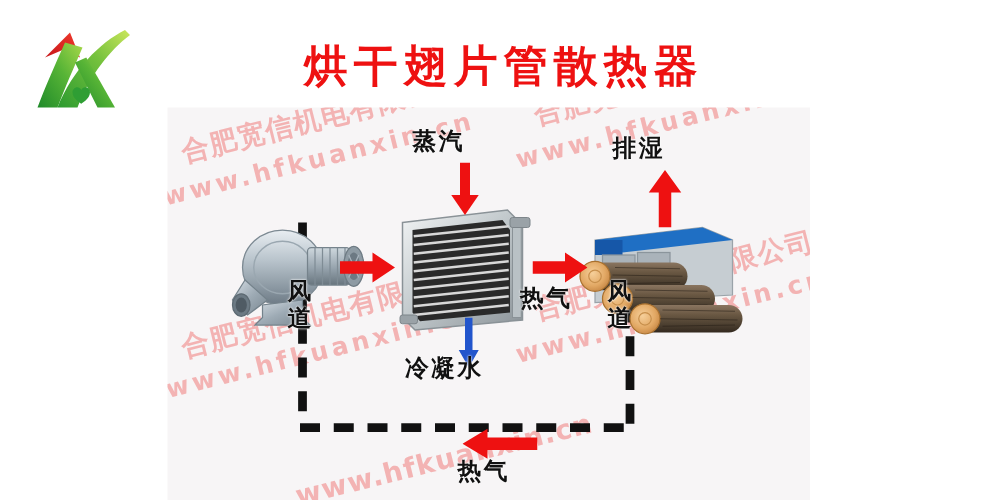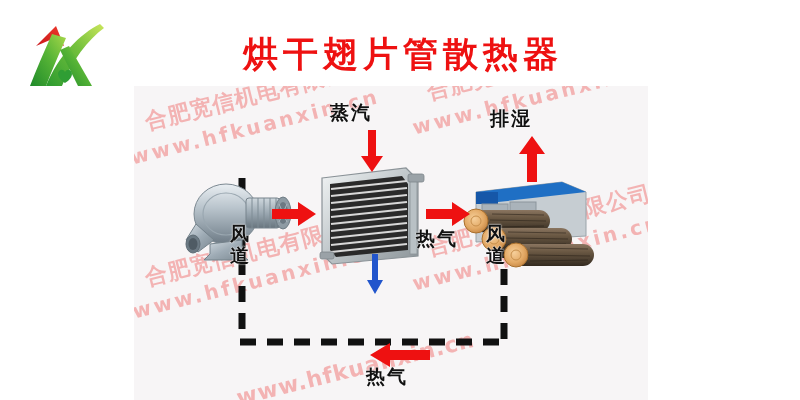"冷凝水" div.lbl { html: none -> <div>冷凝水</div> }
